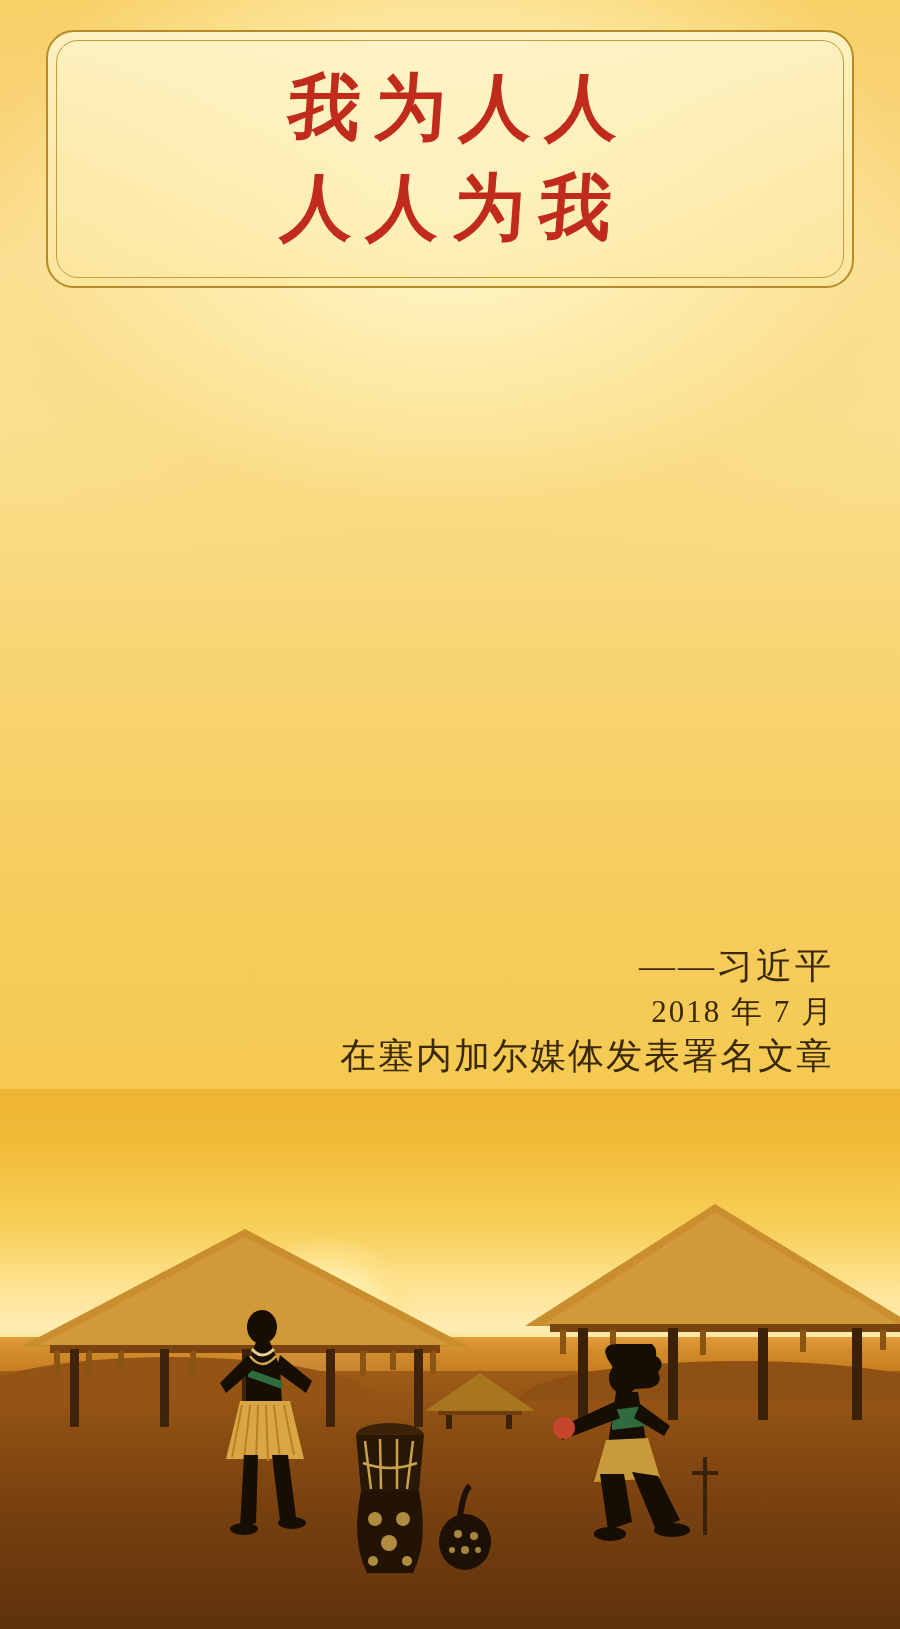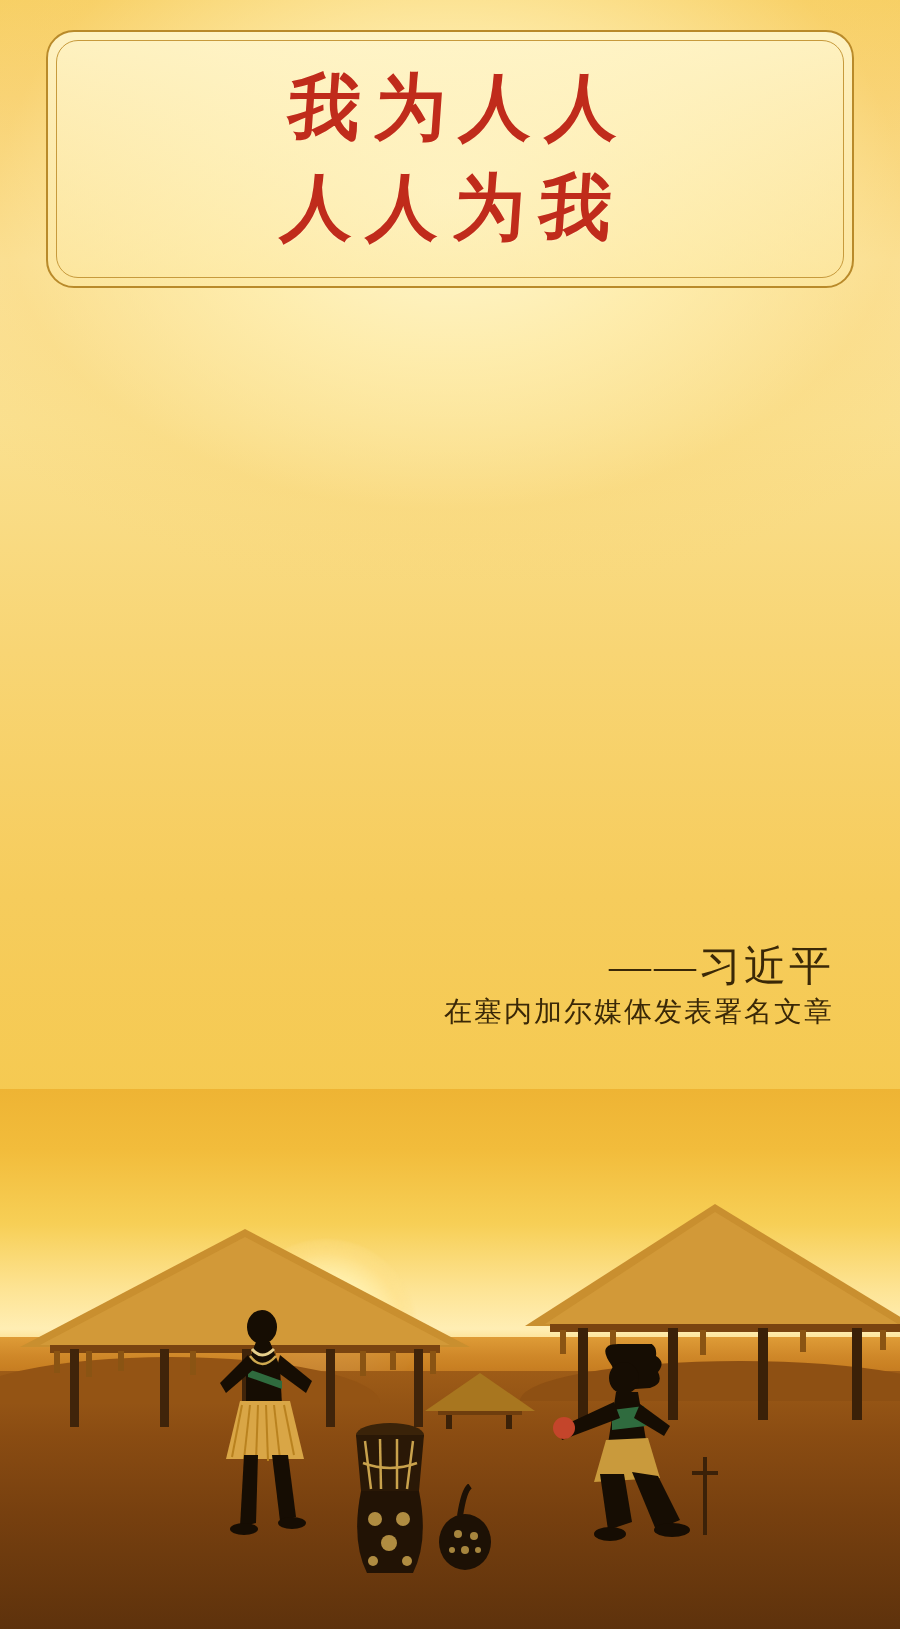"——习近平" .attribution .line-author { font-size: 42px -> 36px }
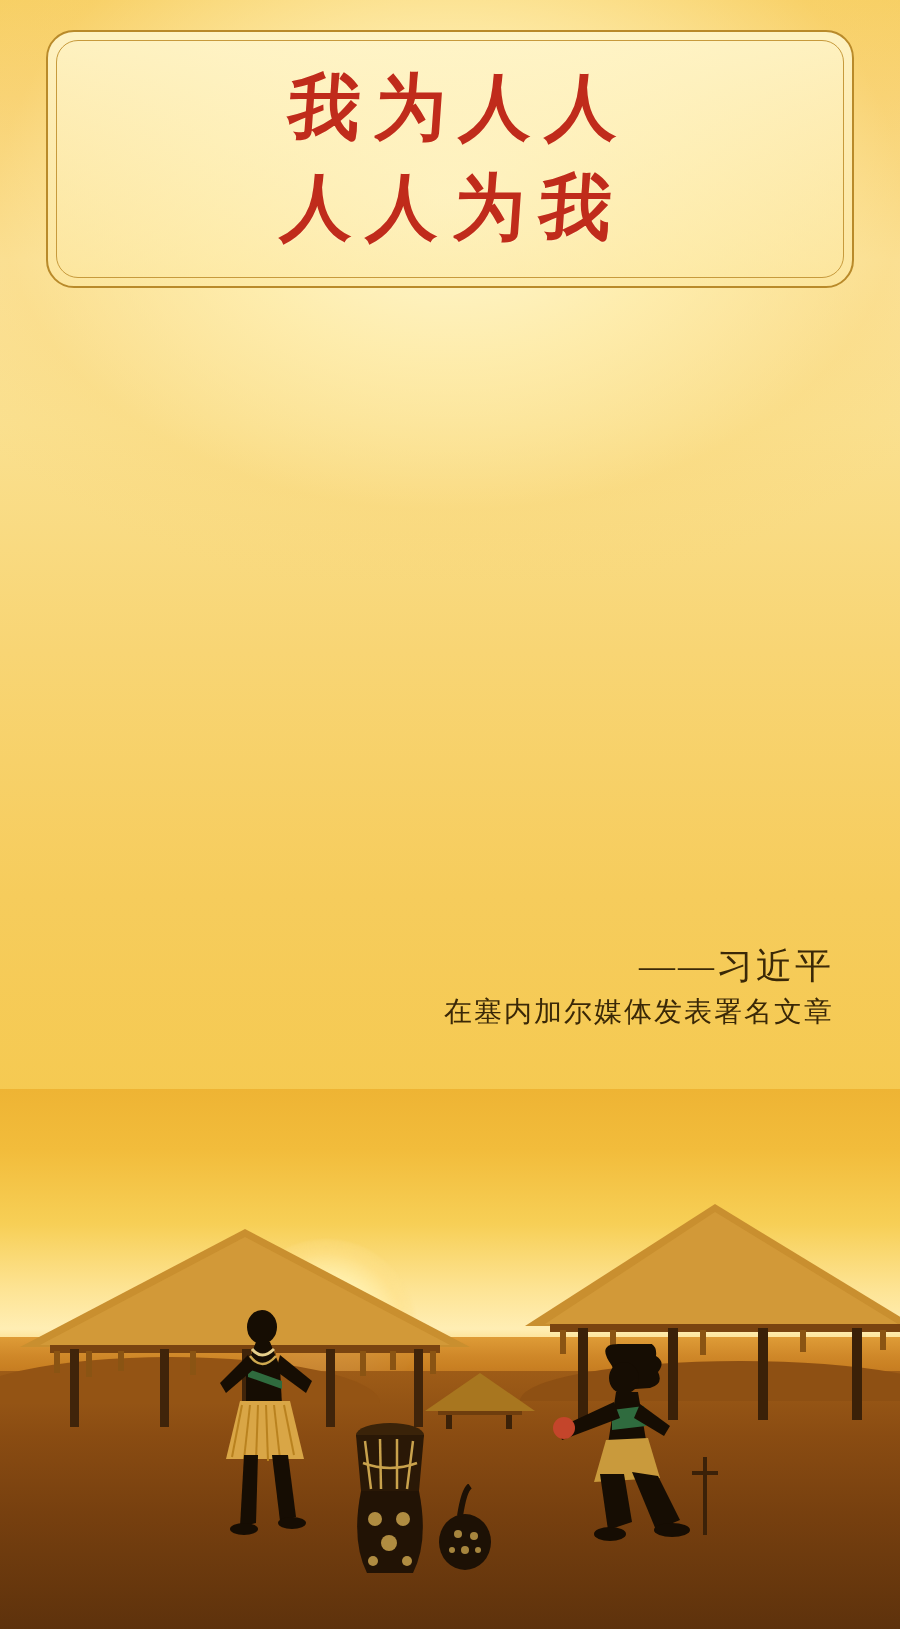"2018 年 7 月" div.line-date { html: none -> <div>2018 年 7 月</div> }
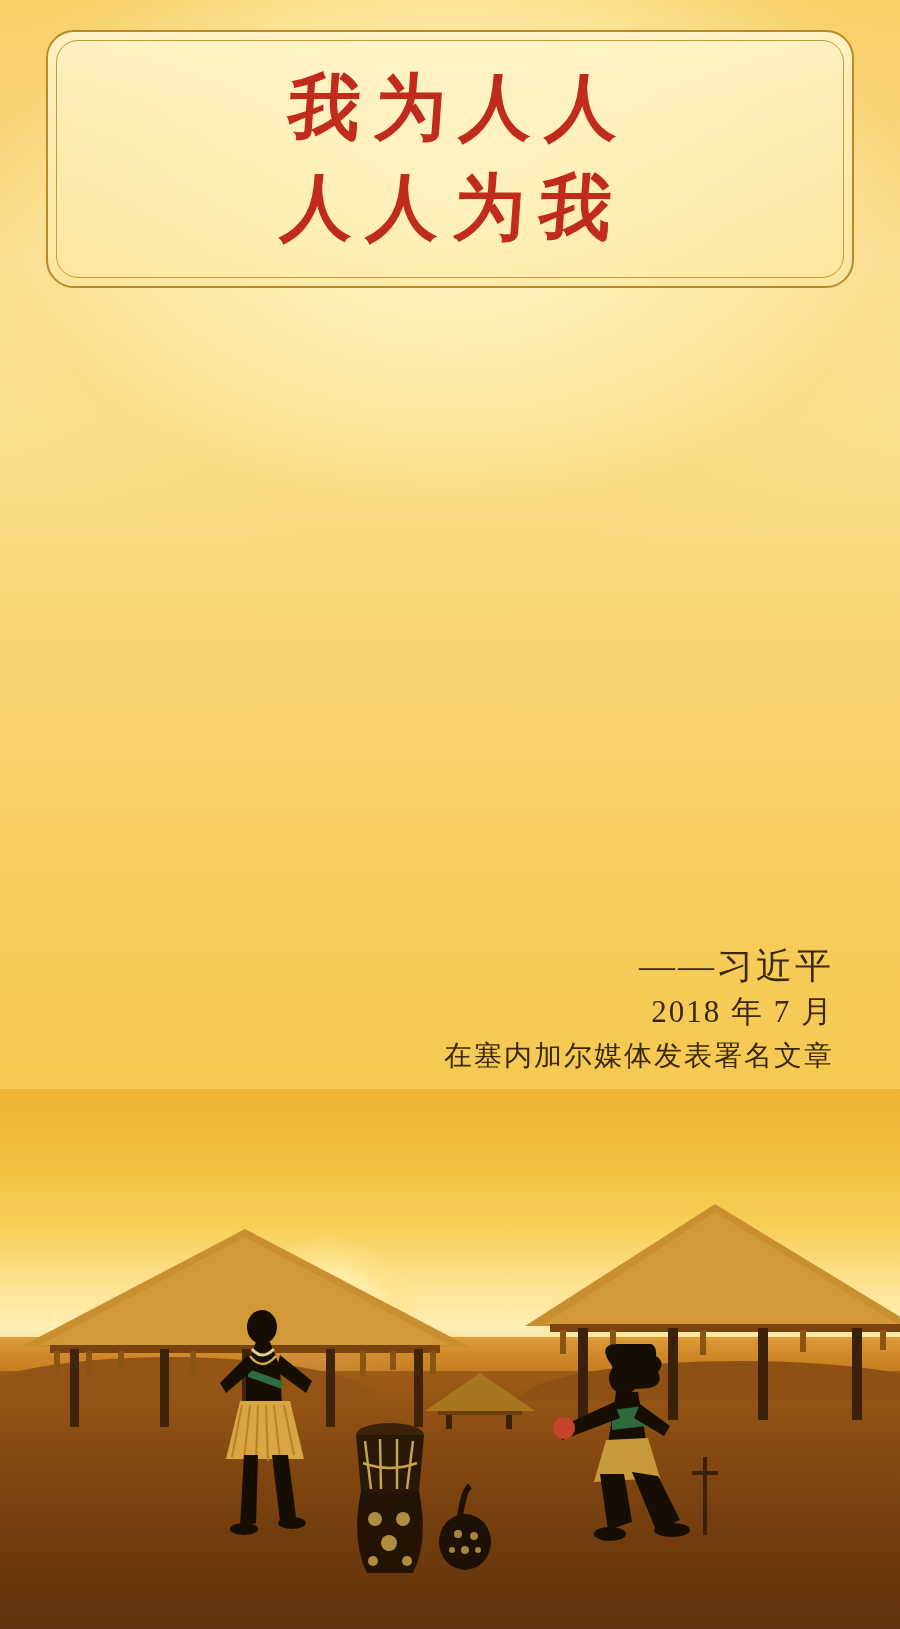"在塞内加尔媒体发表署名文章" .attribution .line-source { font-size: 28px -> 36px }
